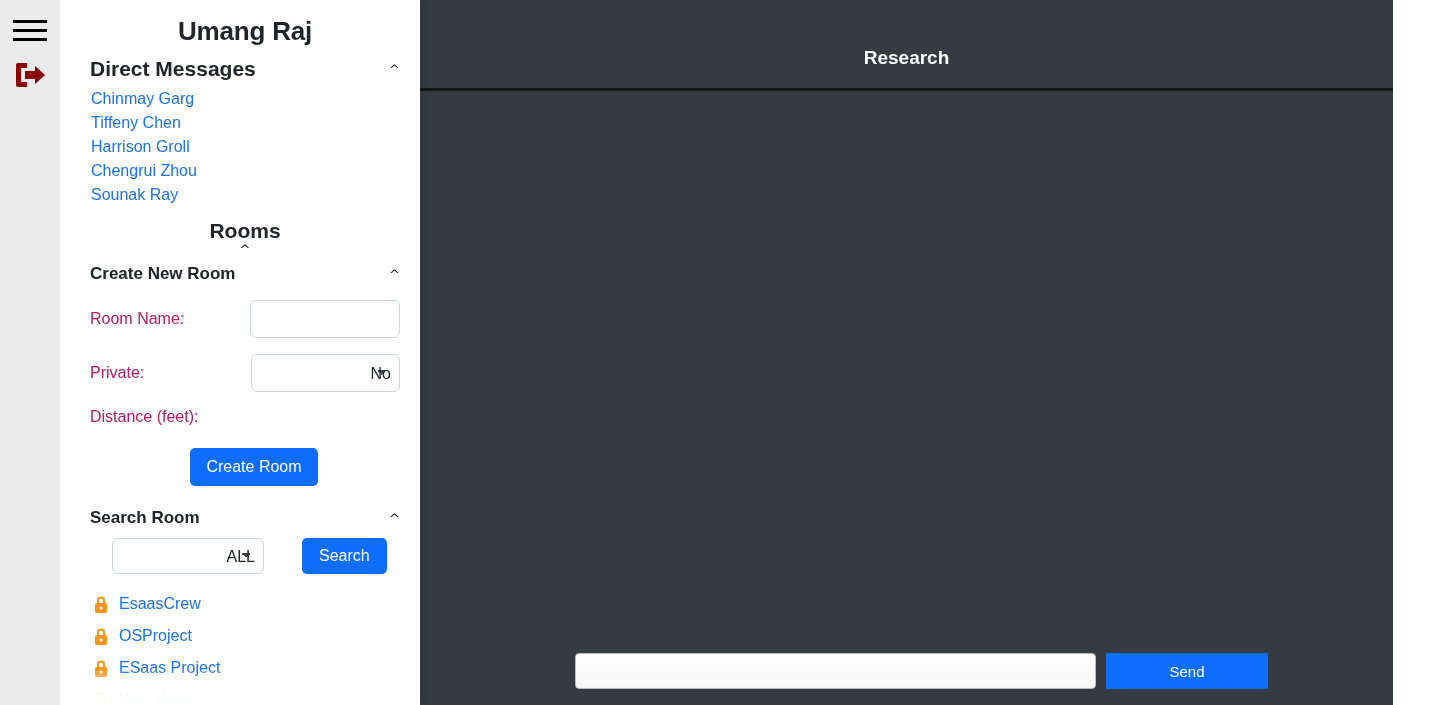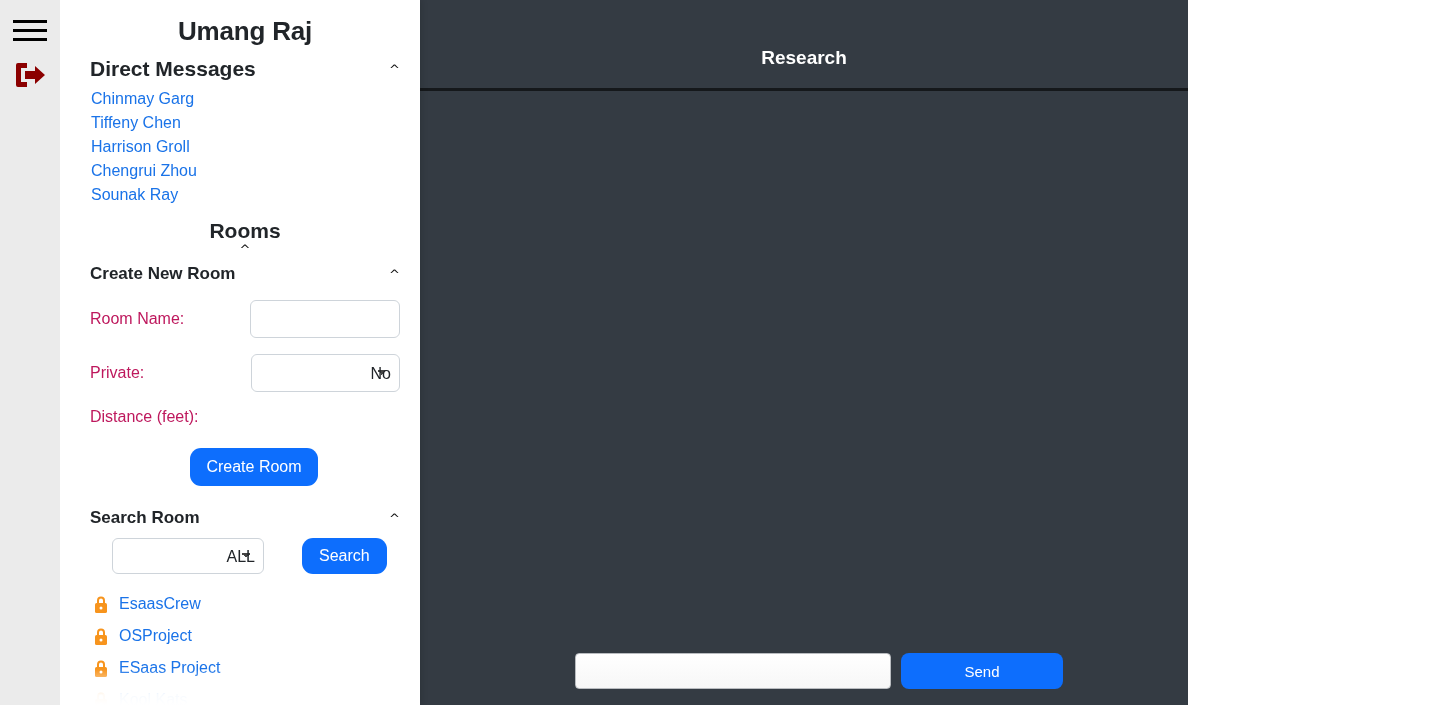"Umang Raj" .app { width: 1188px -> 1393px }
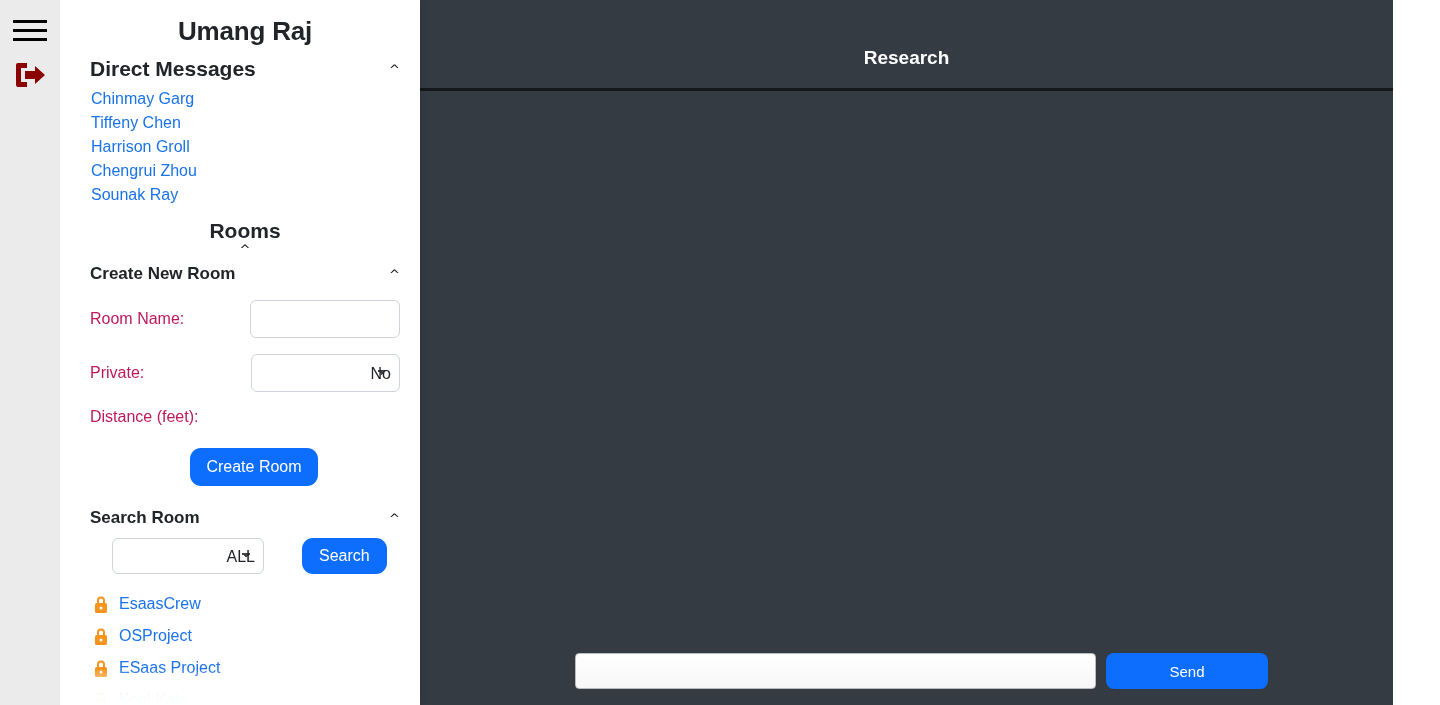"Create Room" .btn { border-radius: 11px -> 5px }
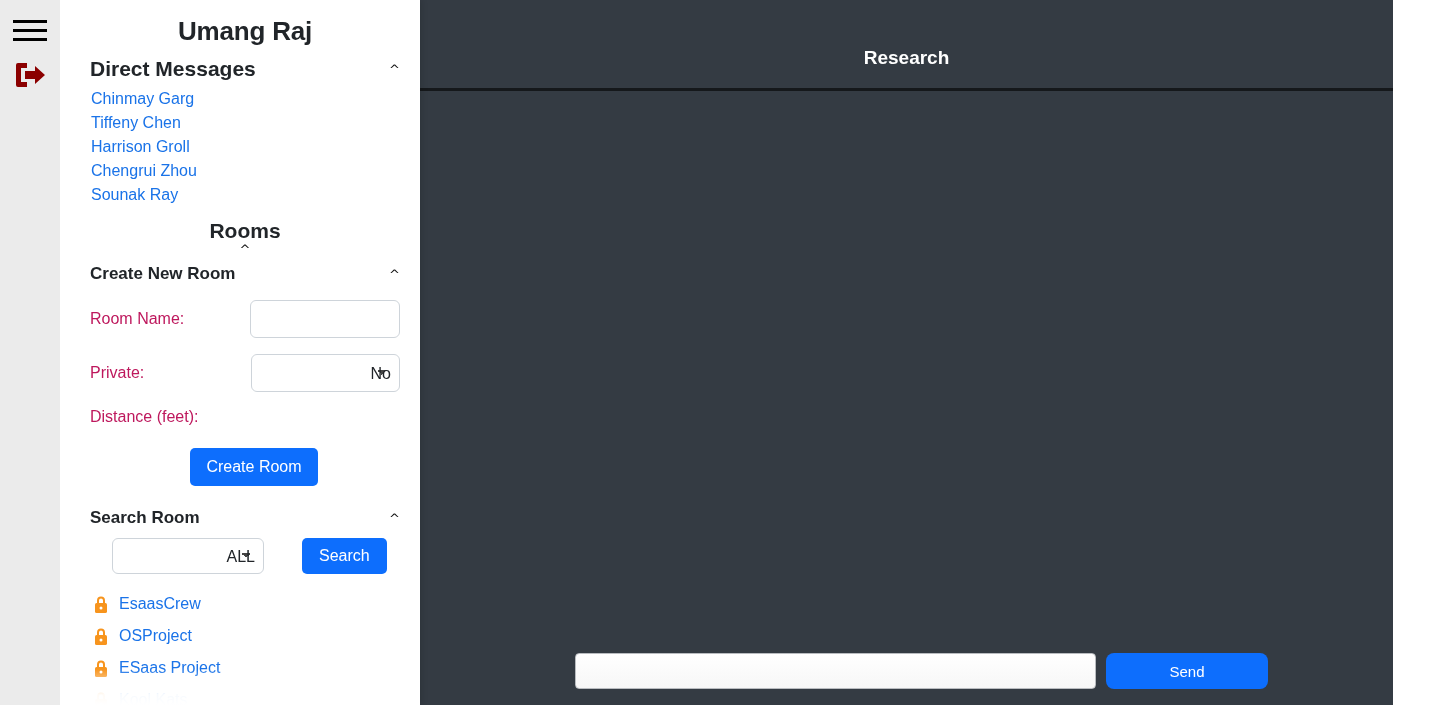"Send" .send-btn { border-radius: 8px -> 0 }
